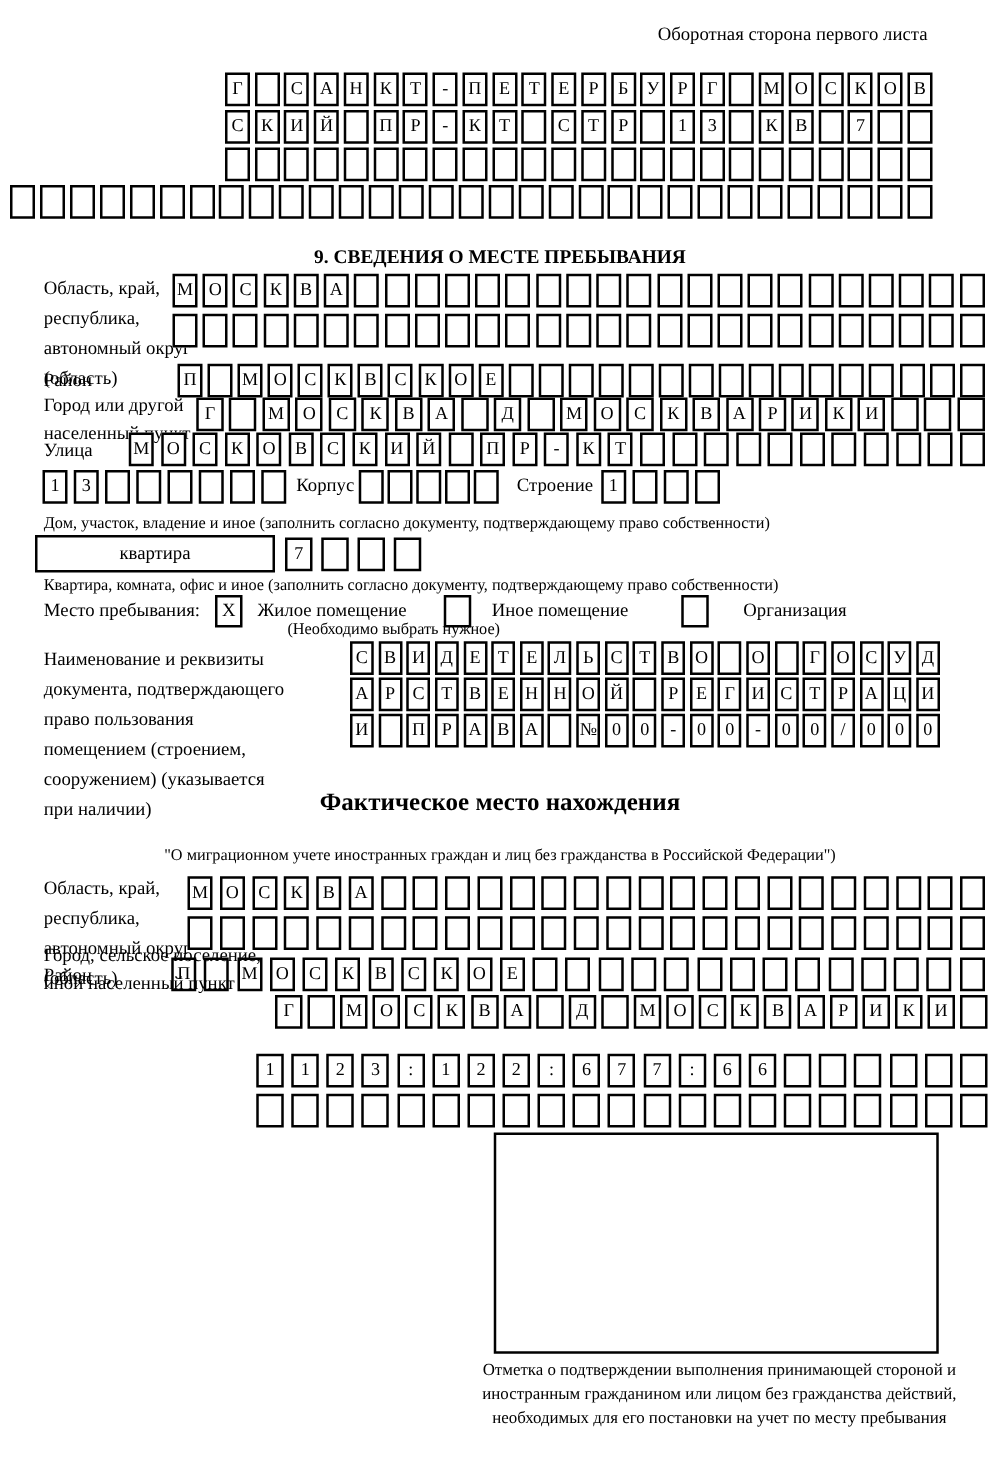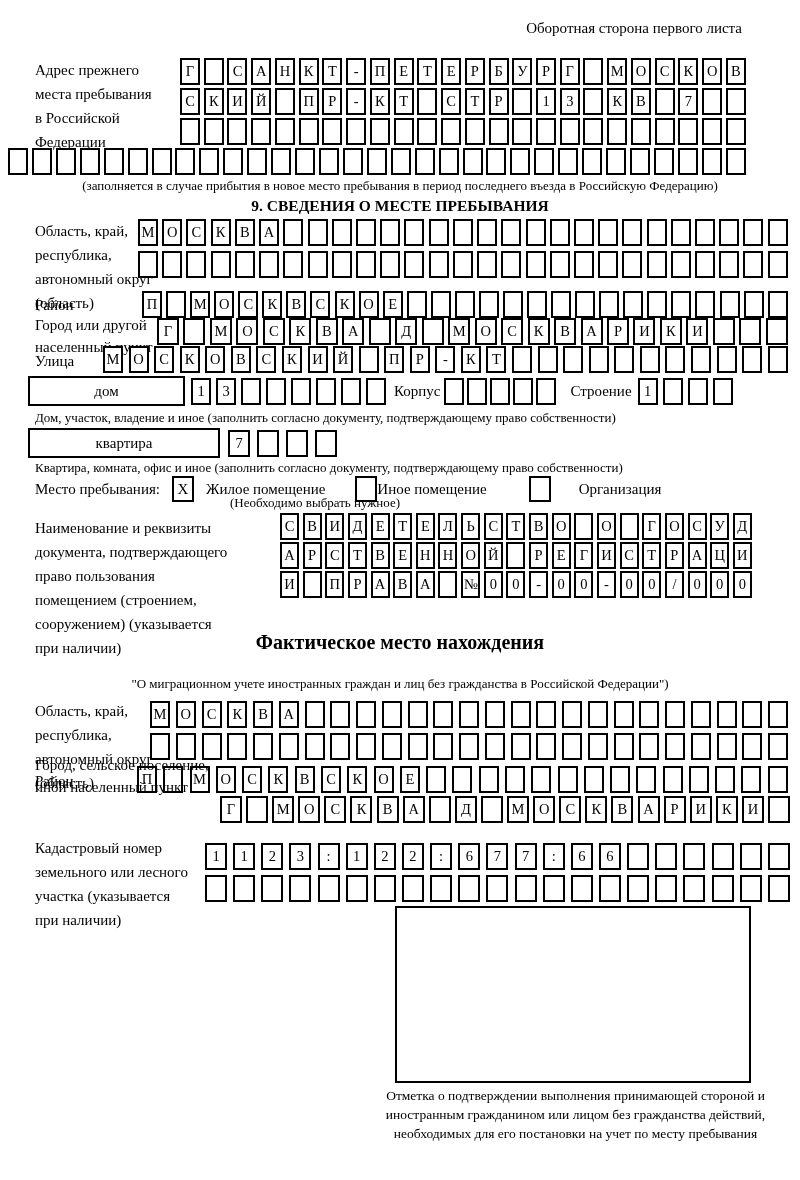"Адрес прежнего места пребывания в" div.abs { html: <div>Адрес прежнего места пребывания в Российской Федерации</div> -> none }
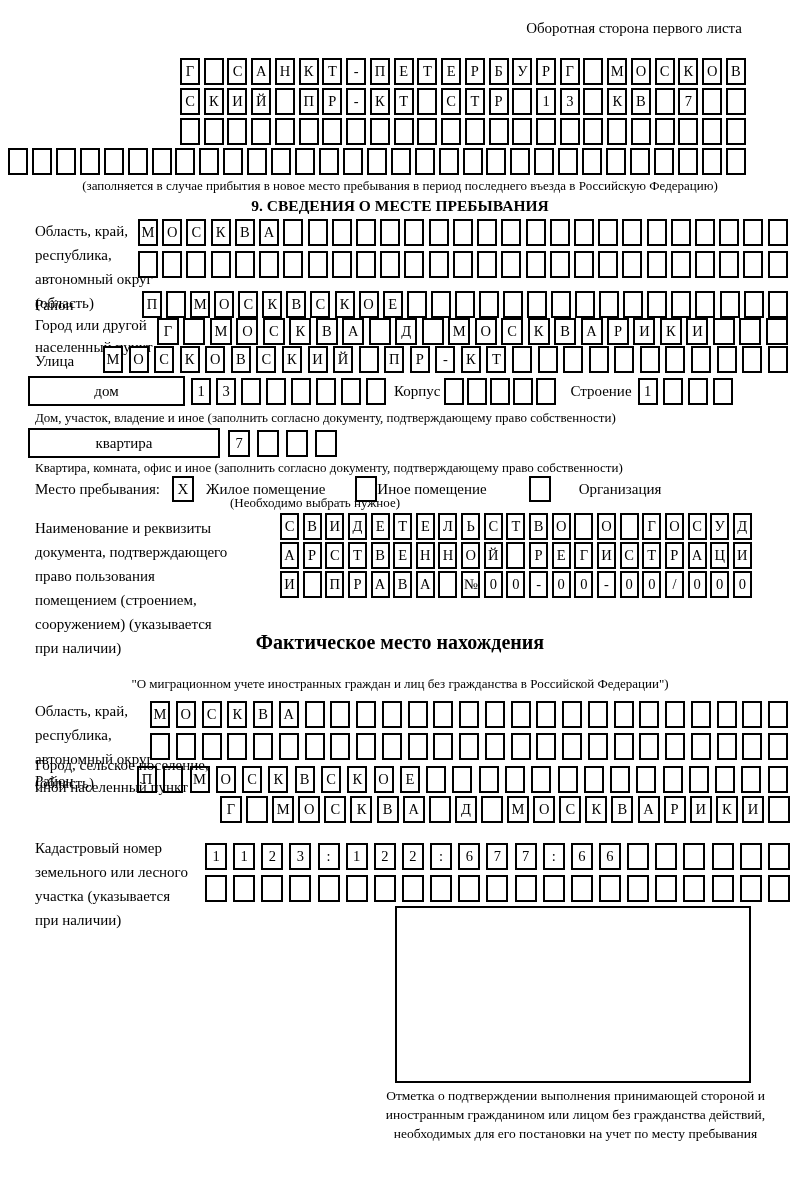"(заполняется в случае прибытия в" div.abs { html: <div>(заполняется в случае прибытия в новое место пребывания в период последнего въезда в Российскую Федерацию)</div> -> none }
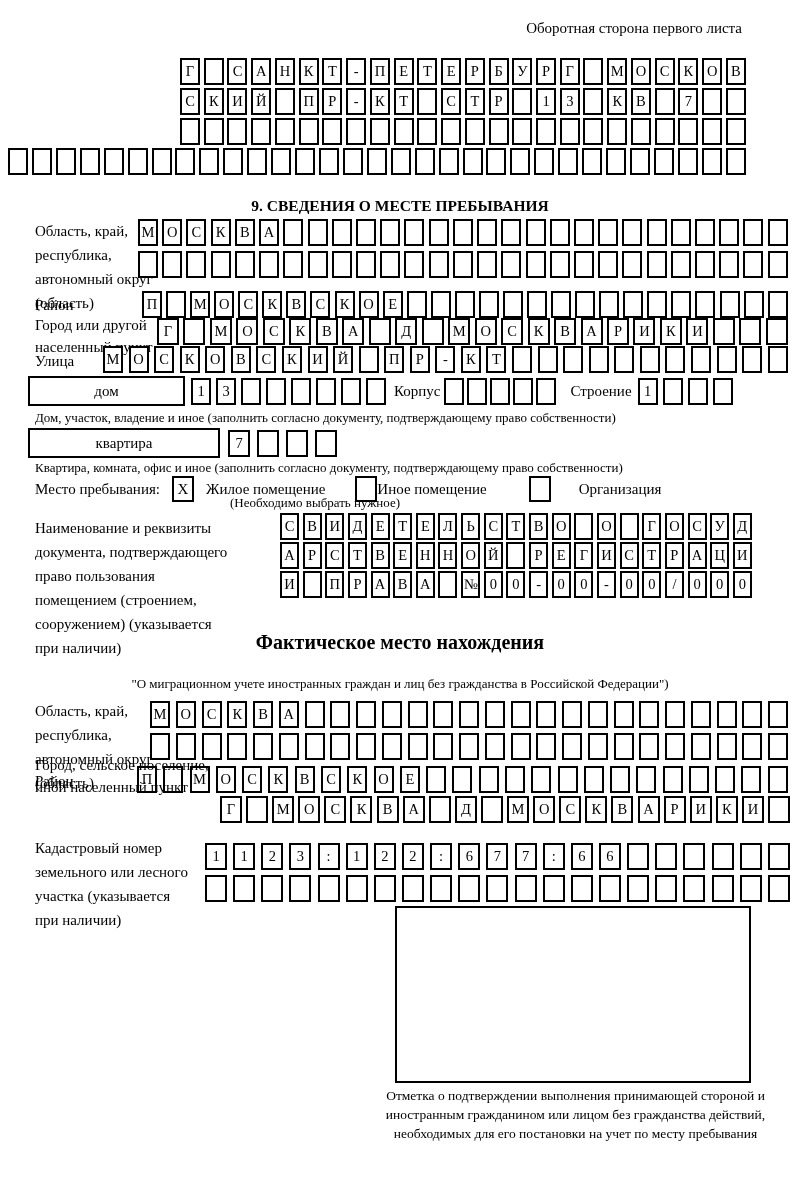"дом" div.widebox { html: <div>дом</div> -> none }
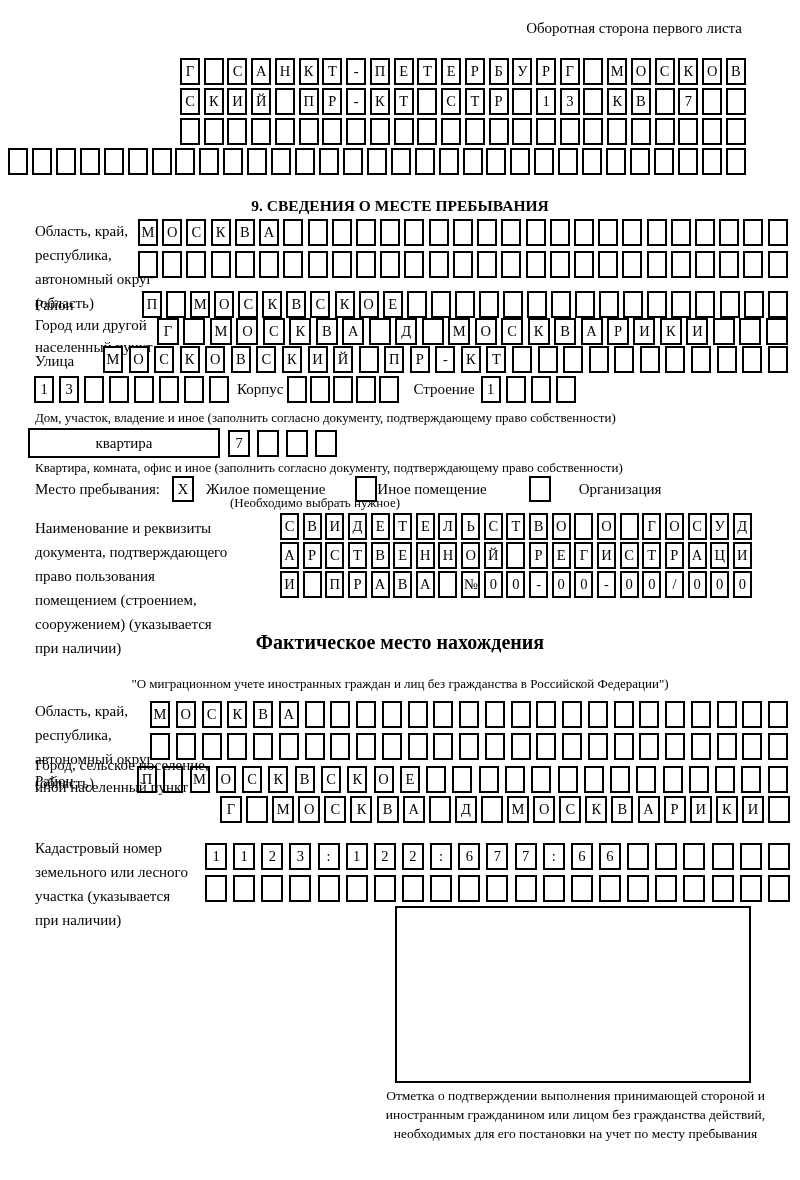"Иное помещение" div.inl { margin-left: 0 -> 16px }
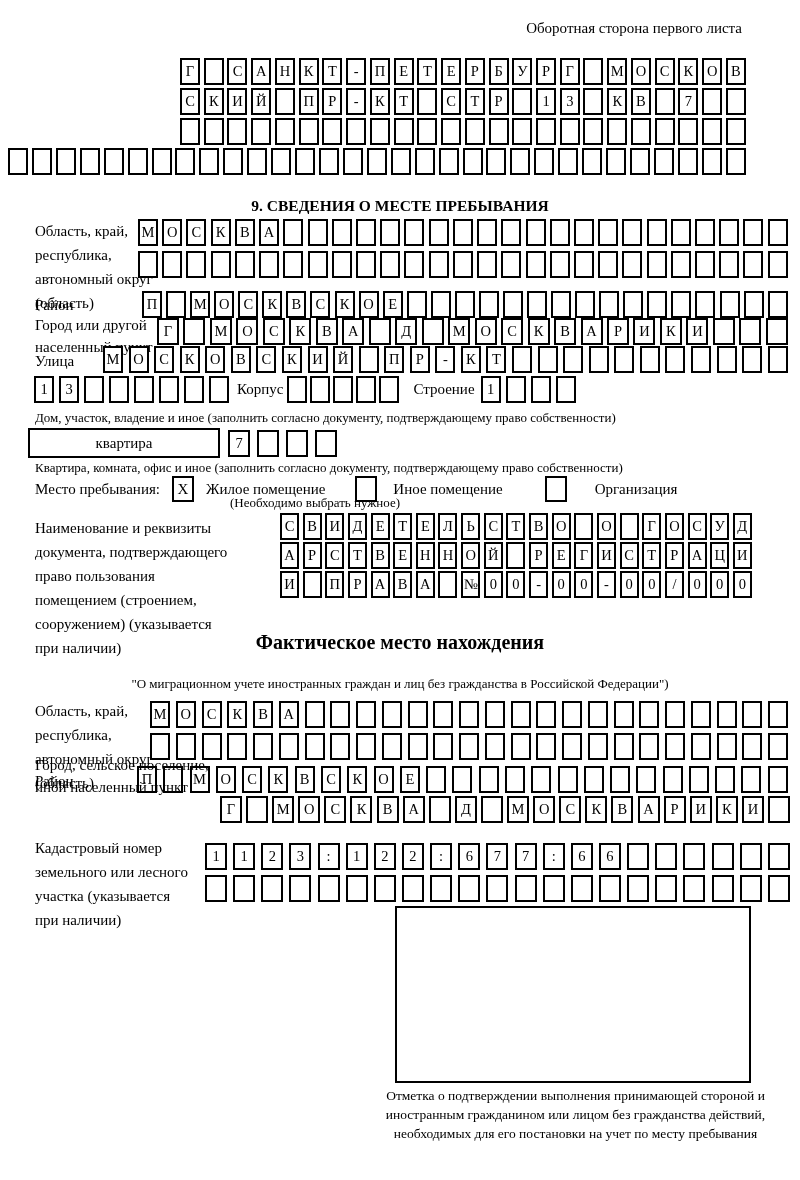"Кадастровый номер земельного или лесного" div.abs { html: <div>Кадастровый номер земельного или лесного участка (указывается при наличии)</div> -> none }
